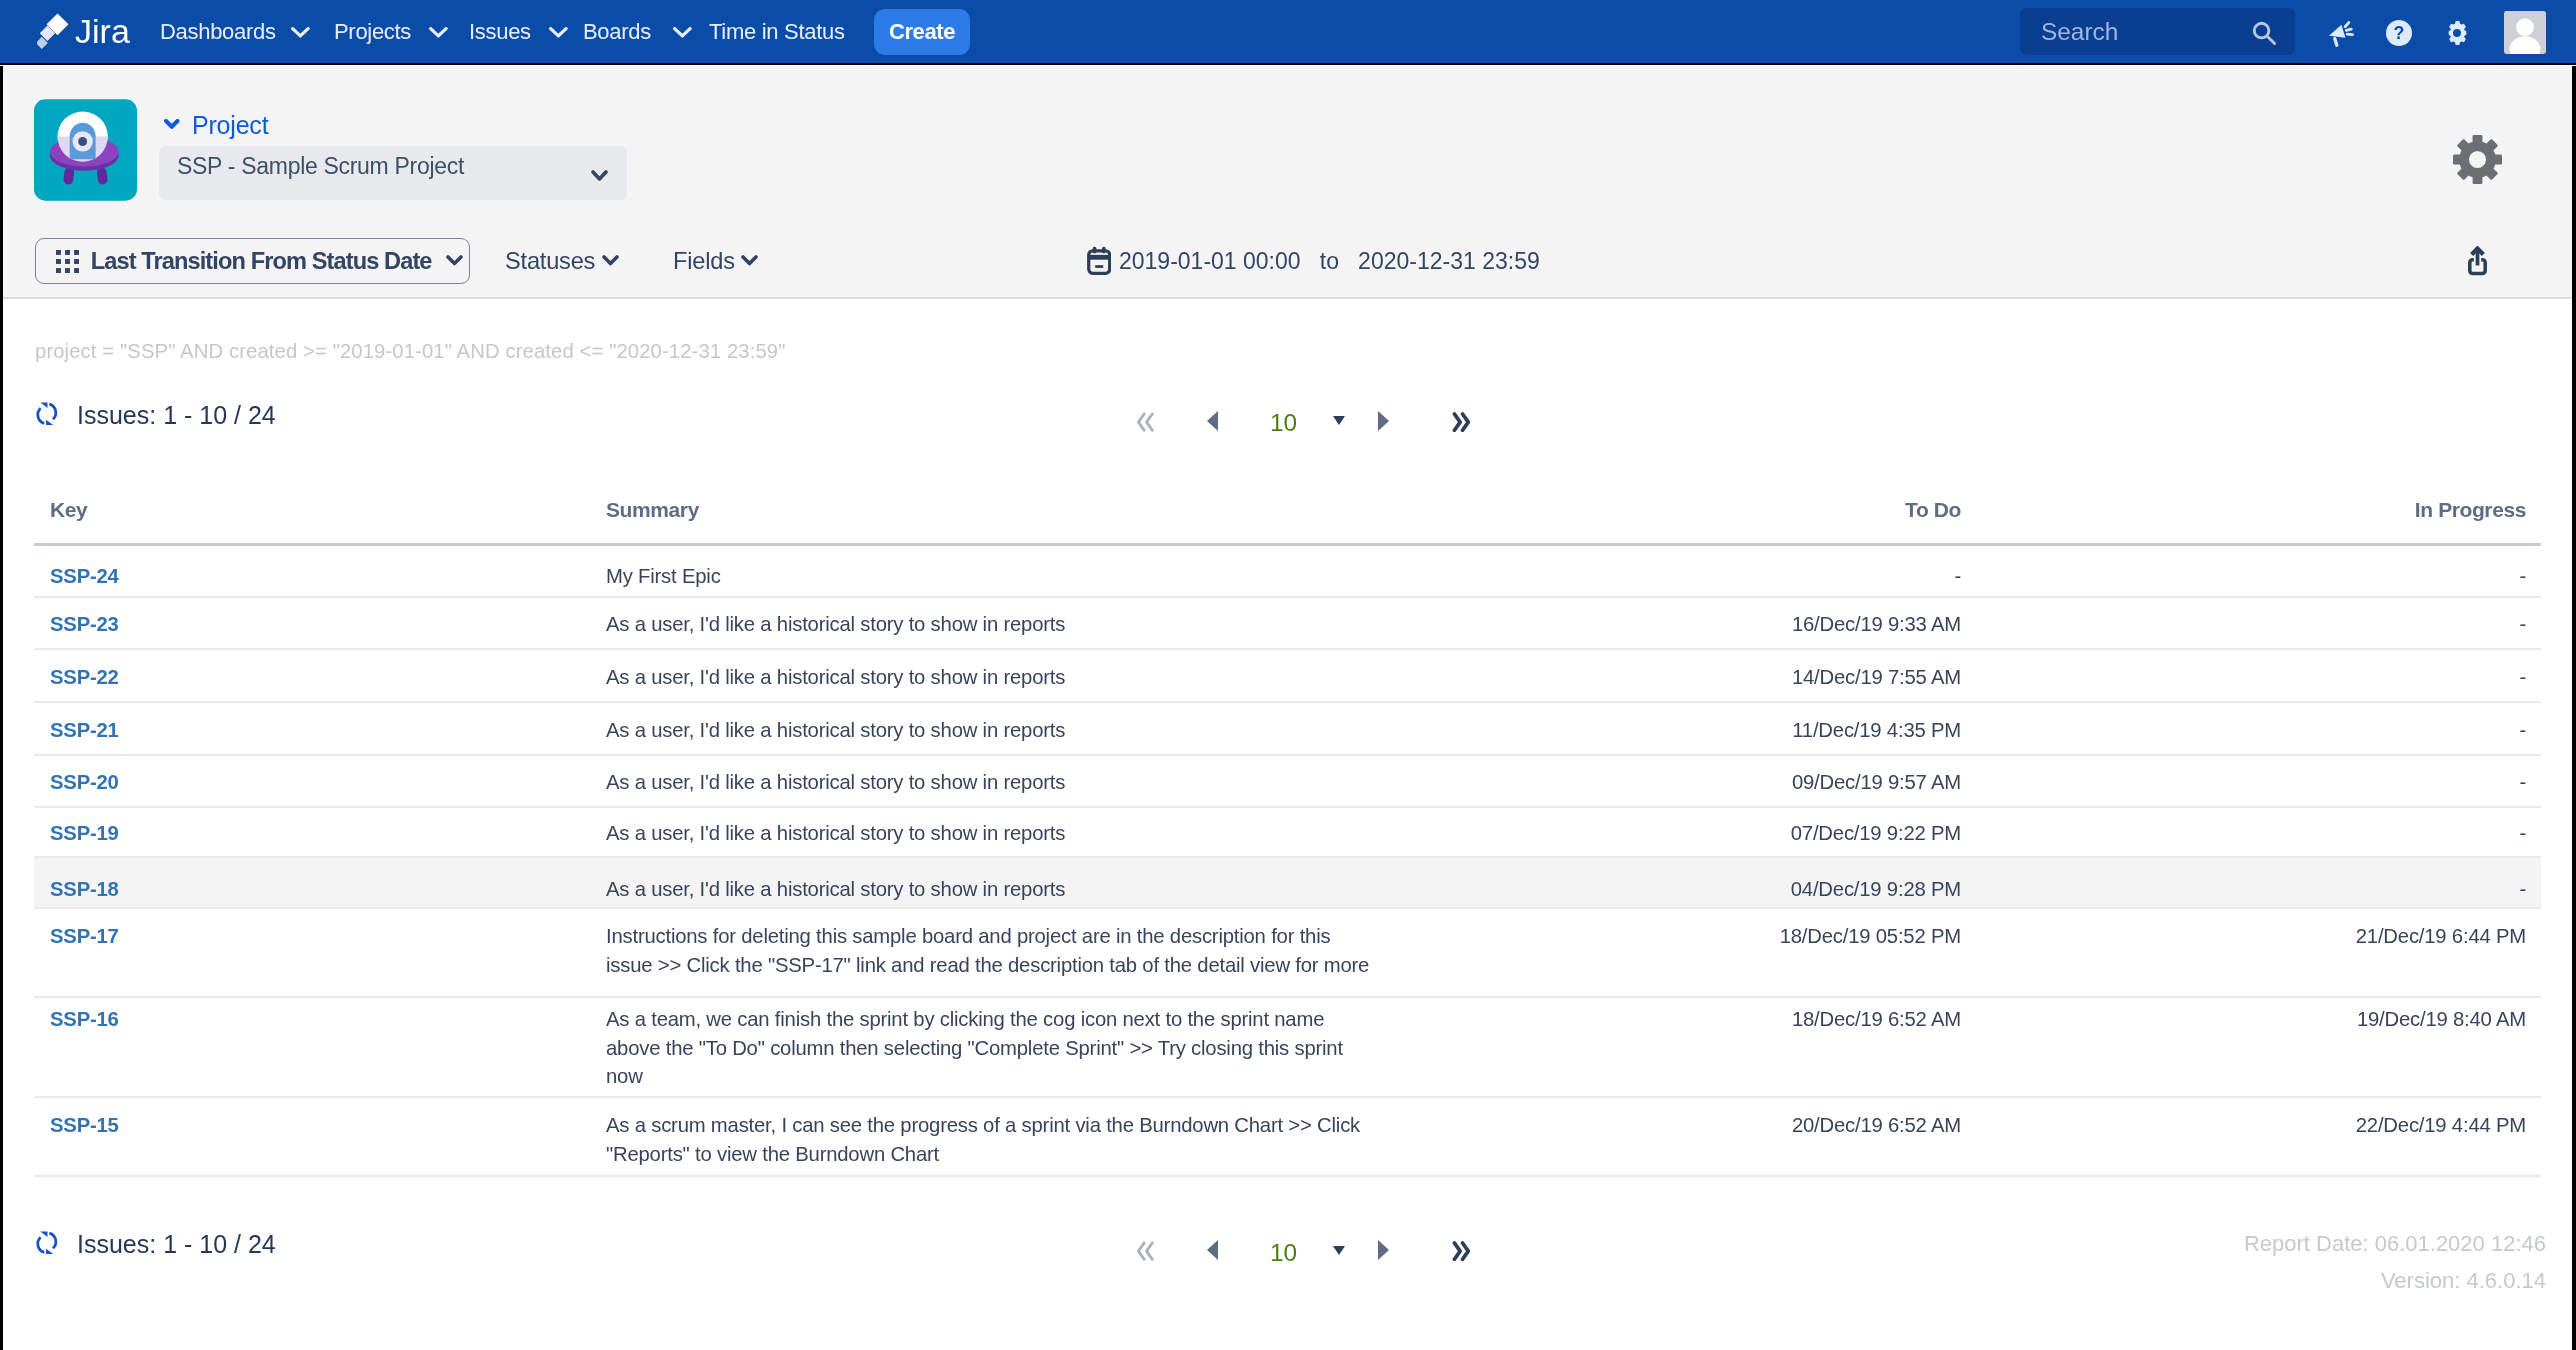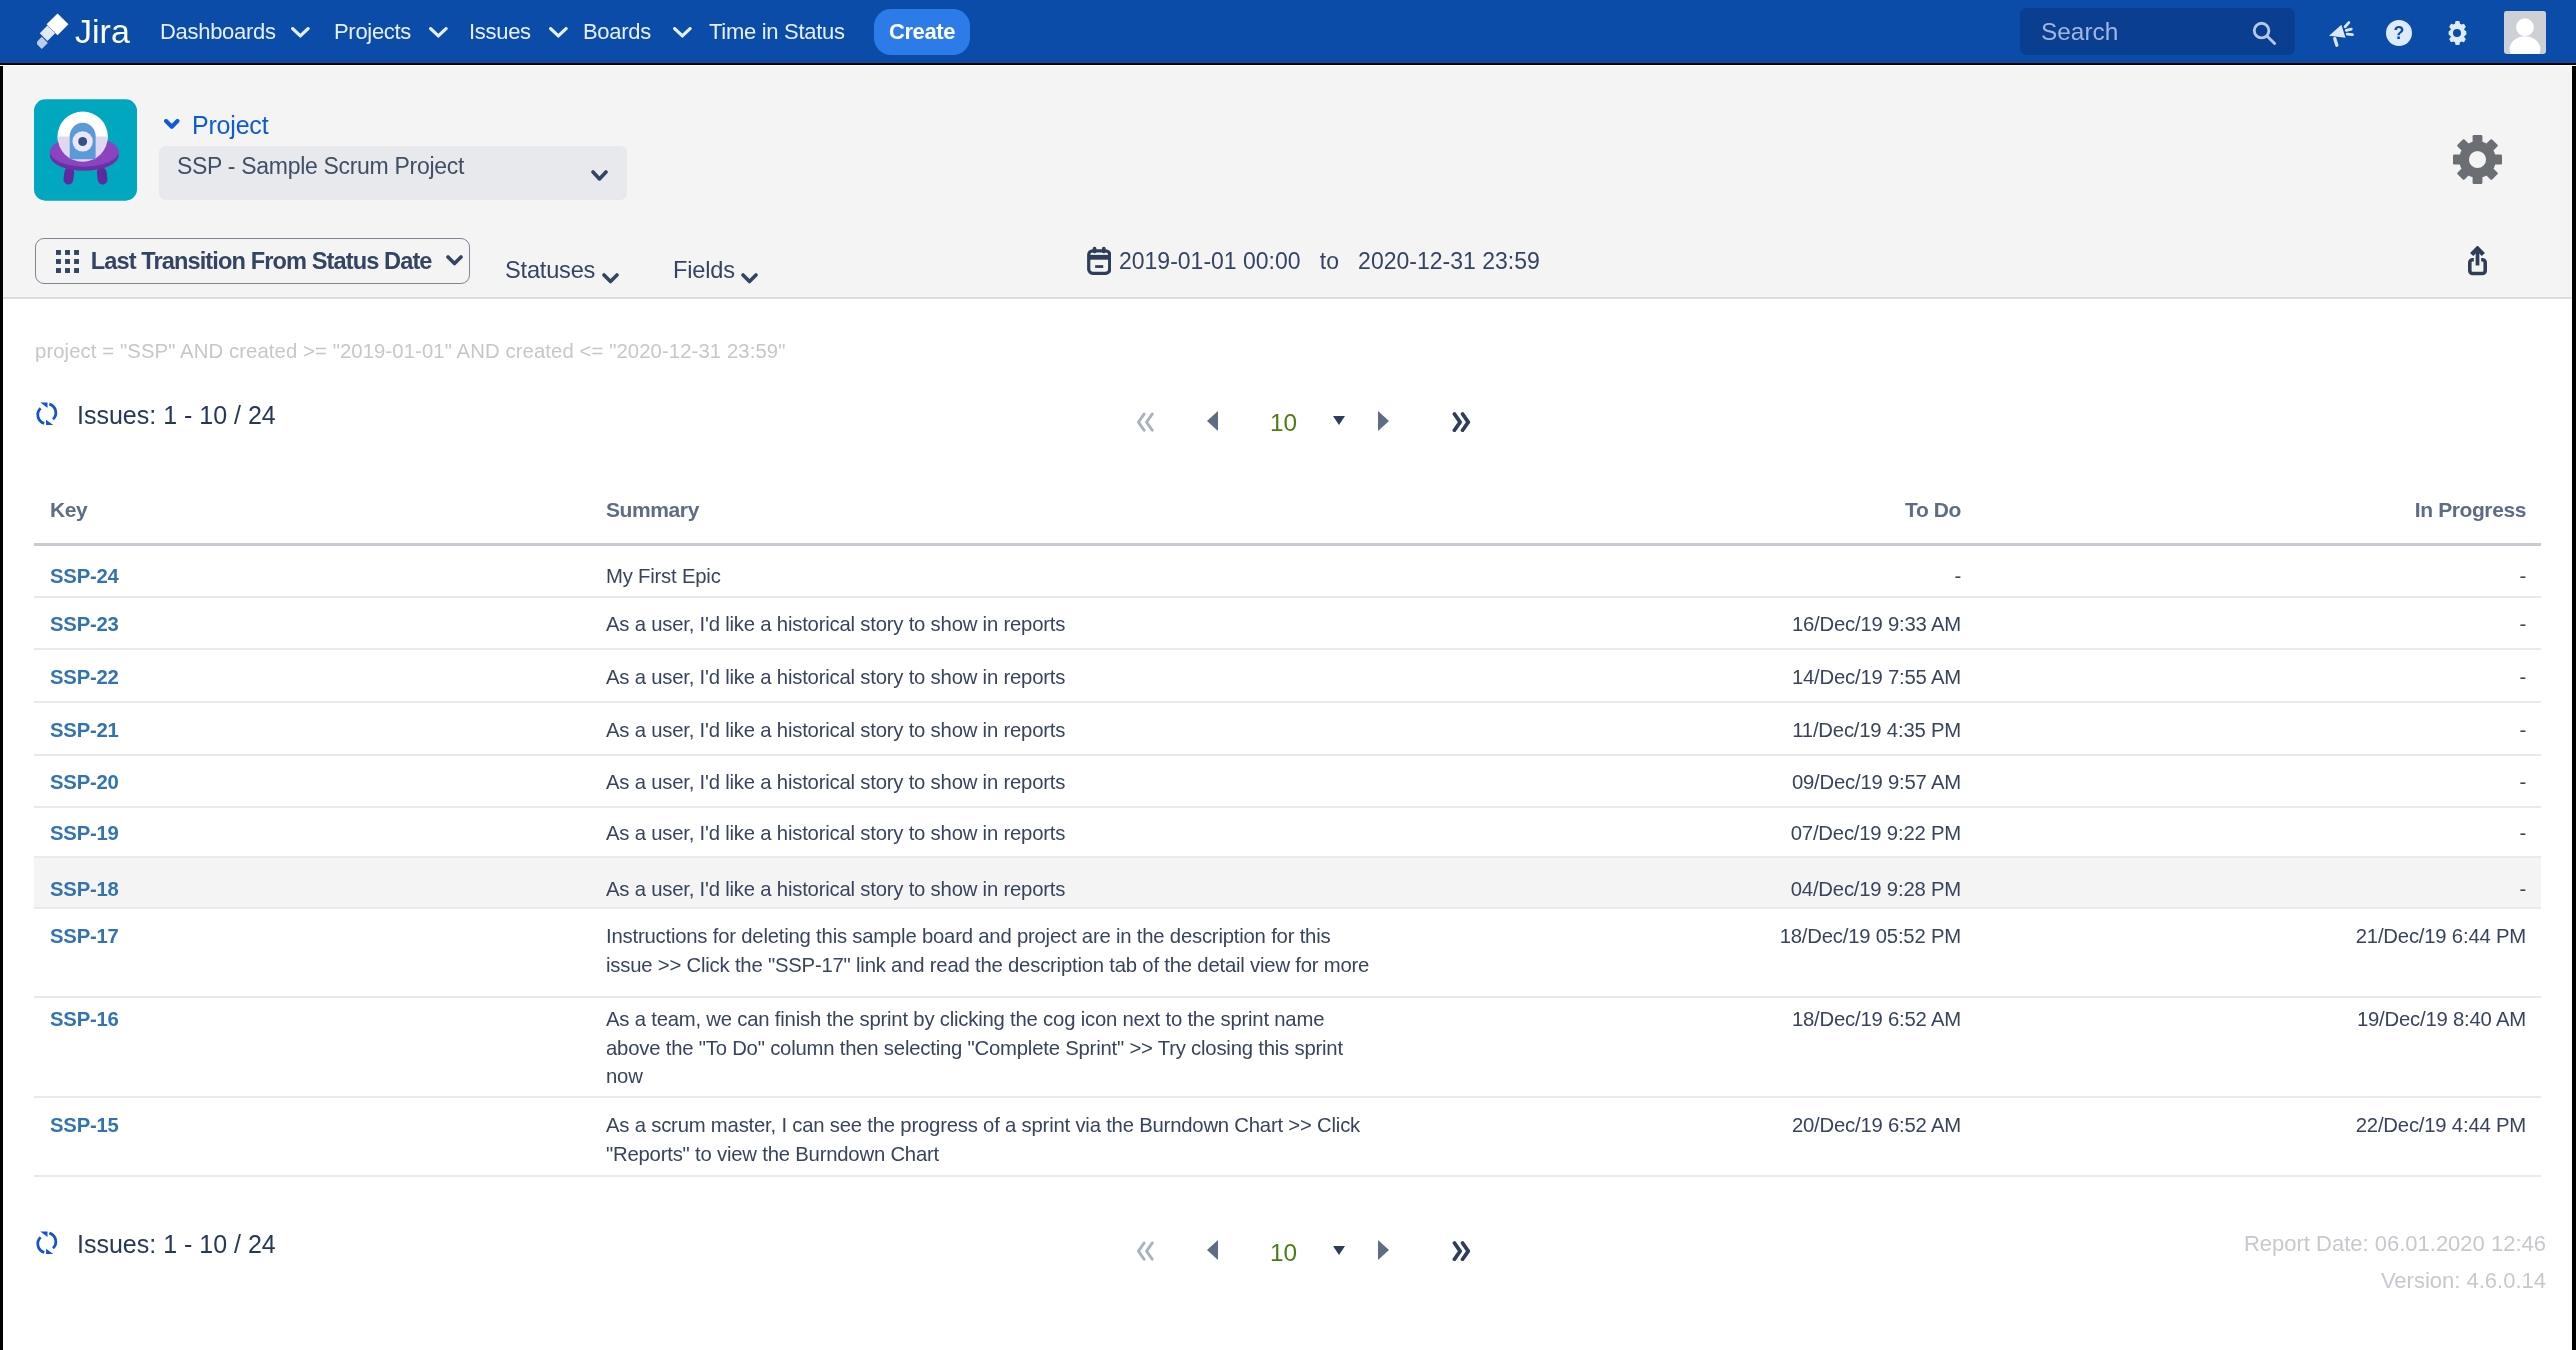"Create" #createbtn { border-radius: 17px -> 11px }
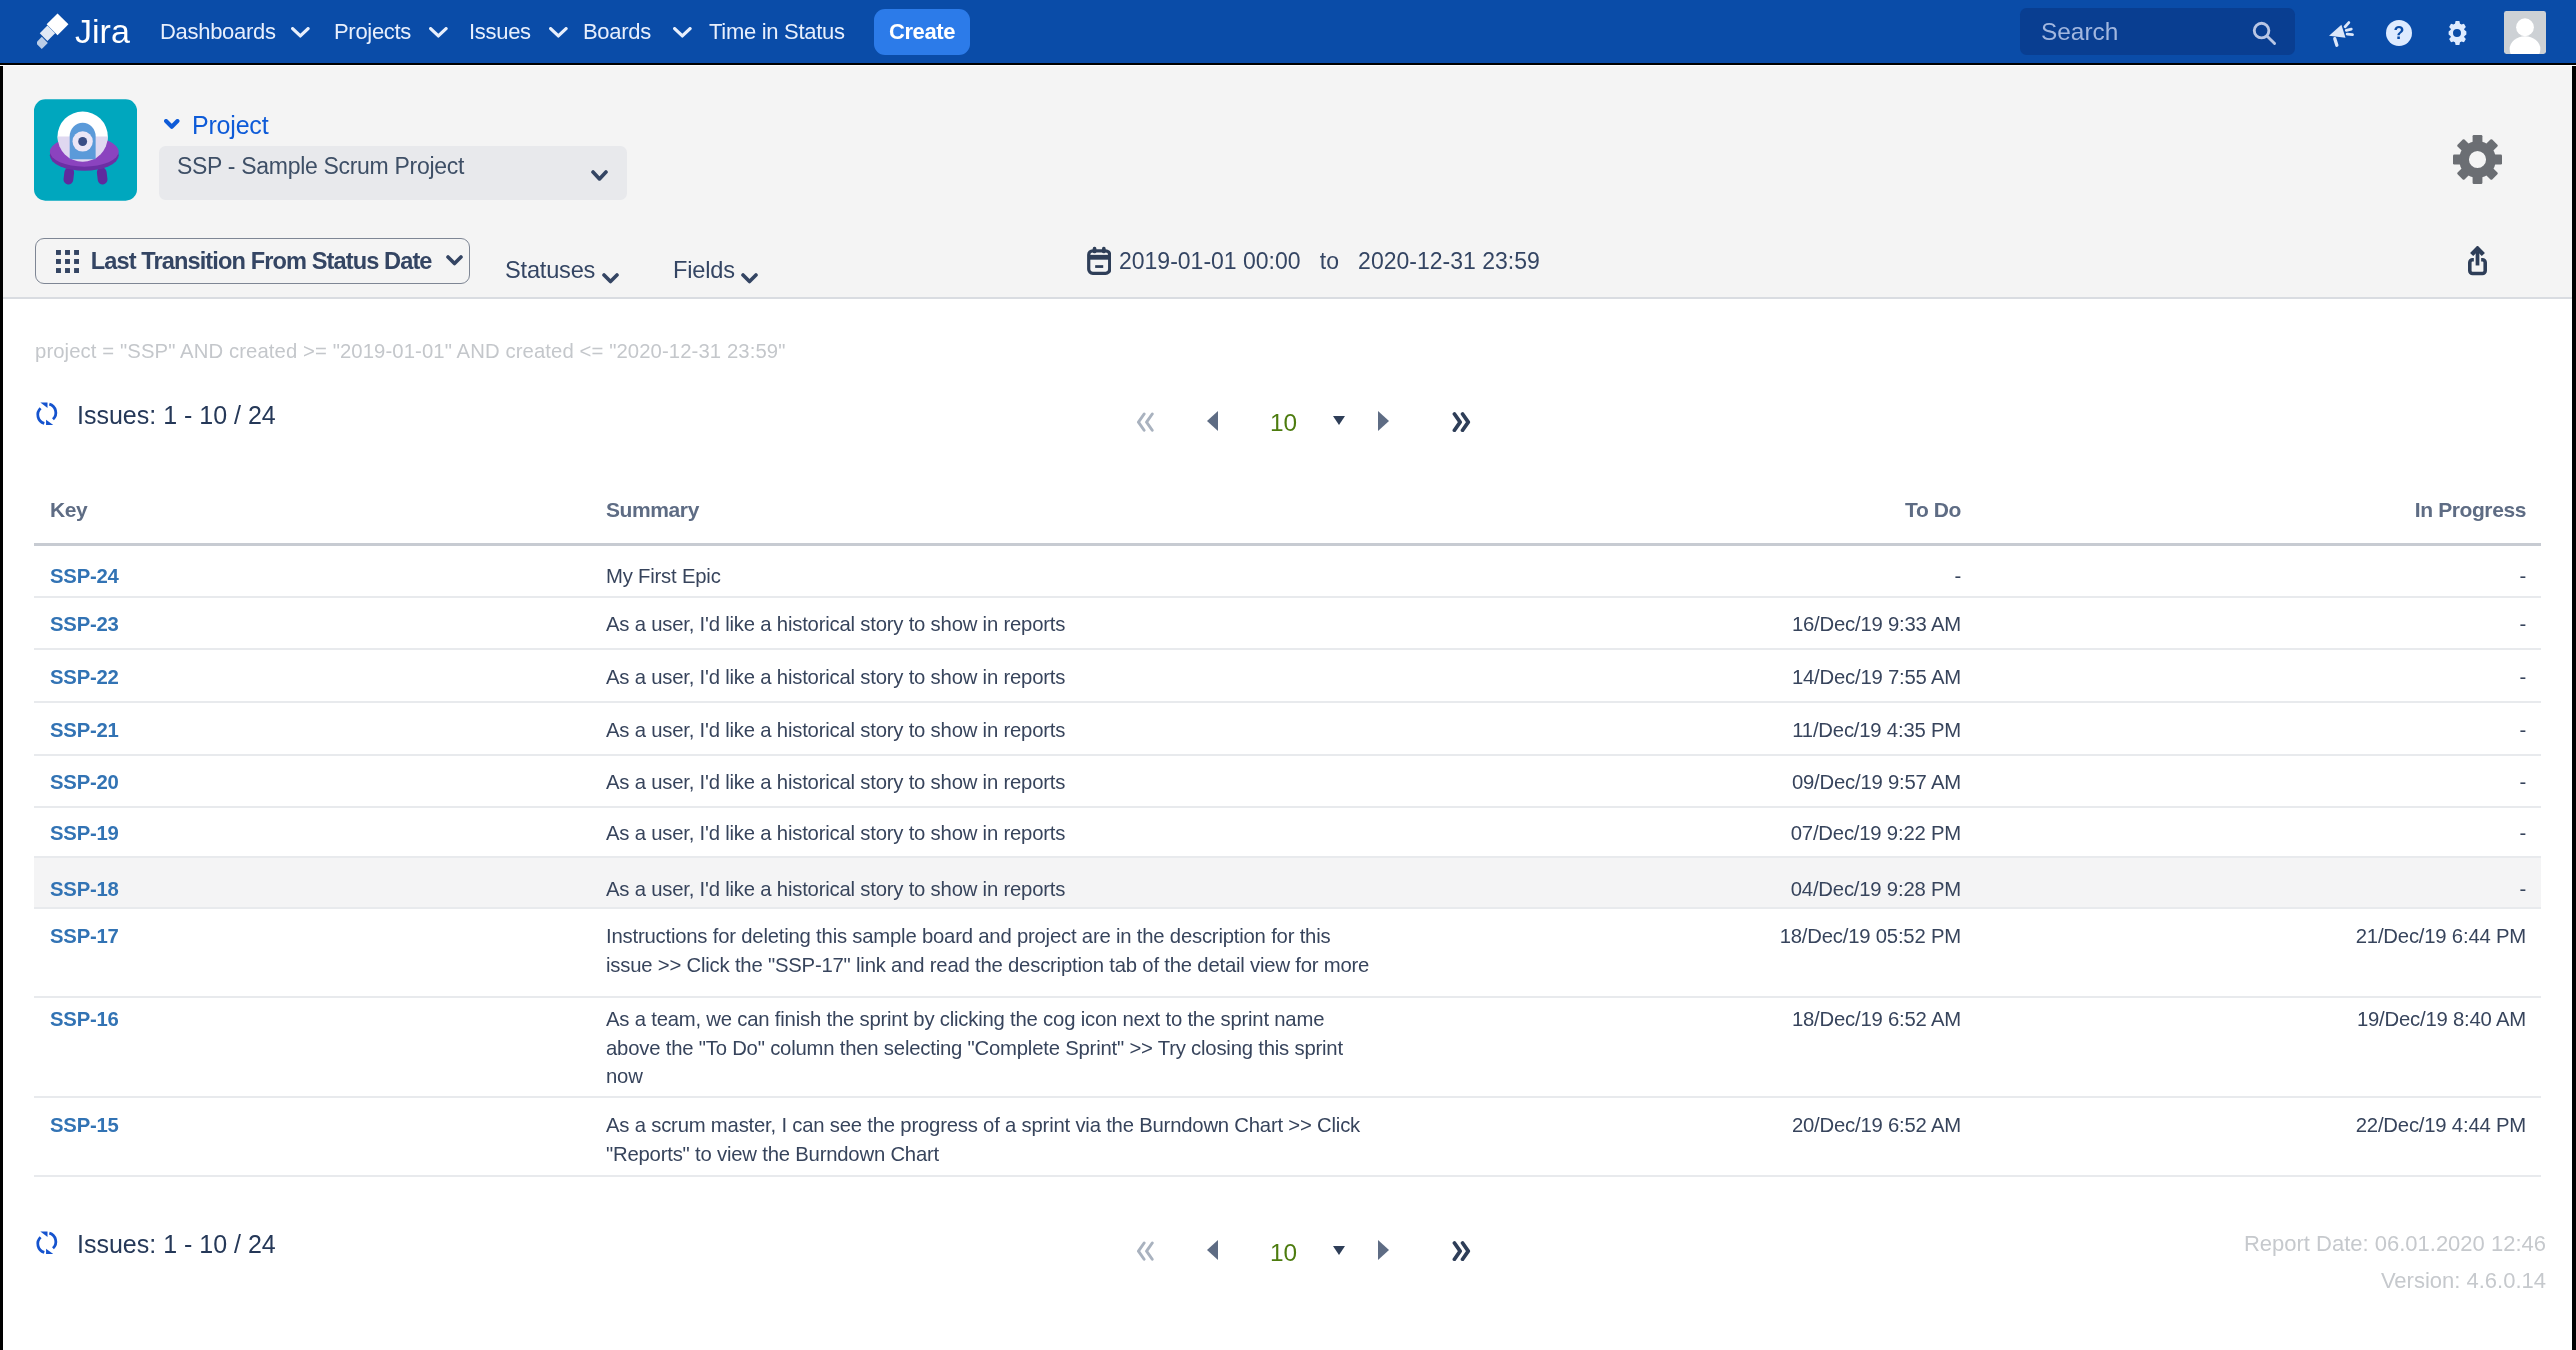"Statuses" .ctl { align-items: flex-end -> center }
